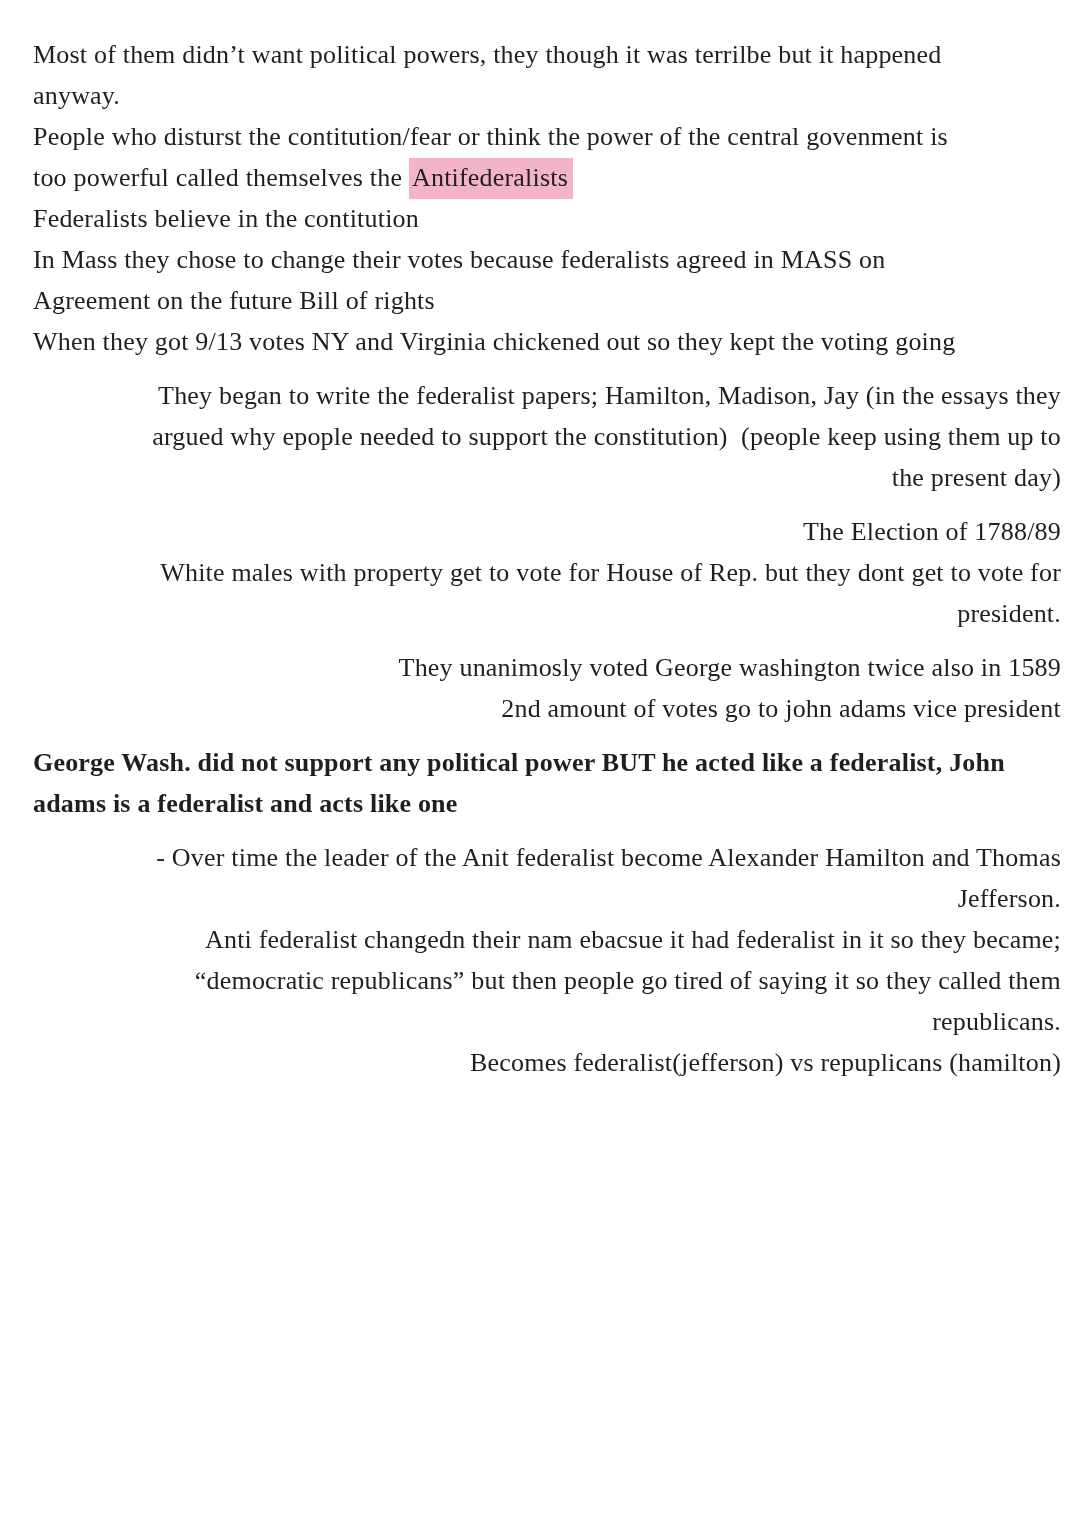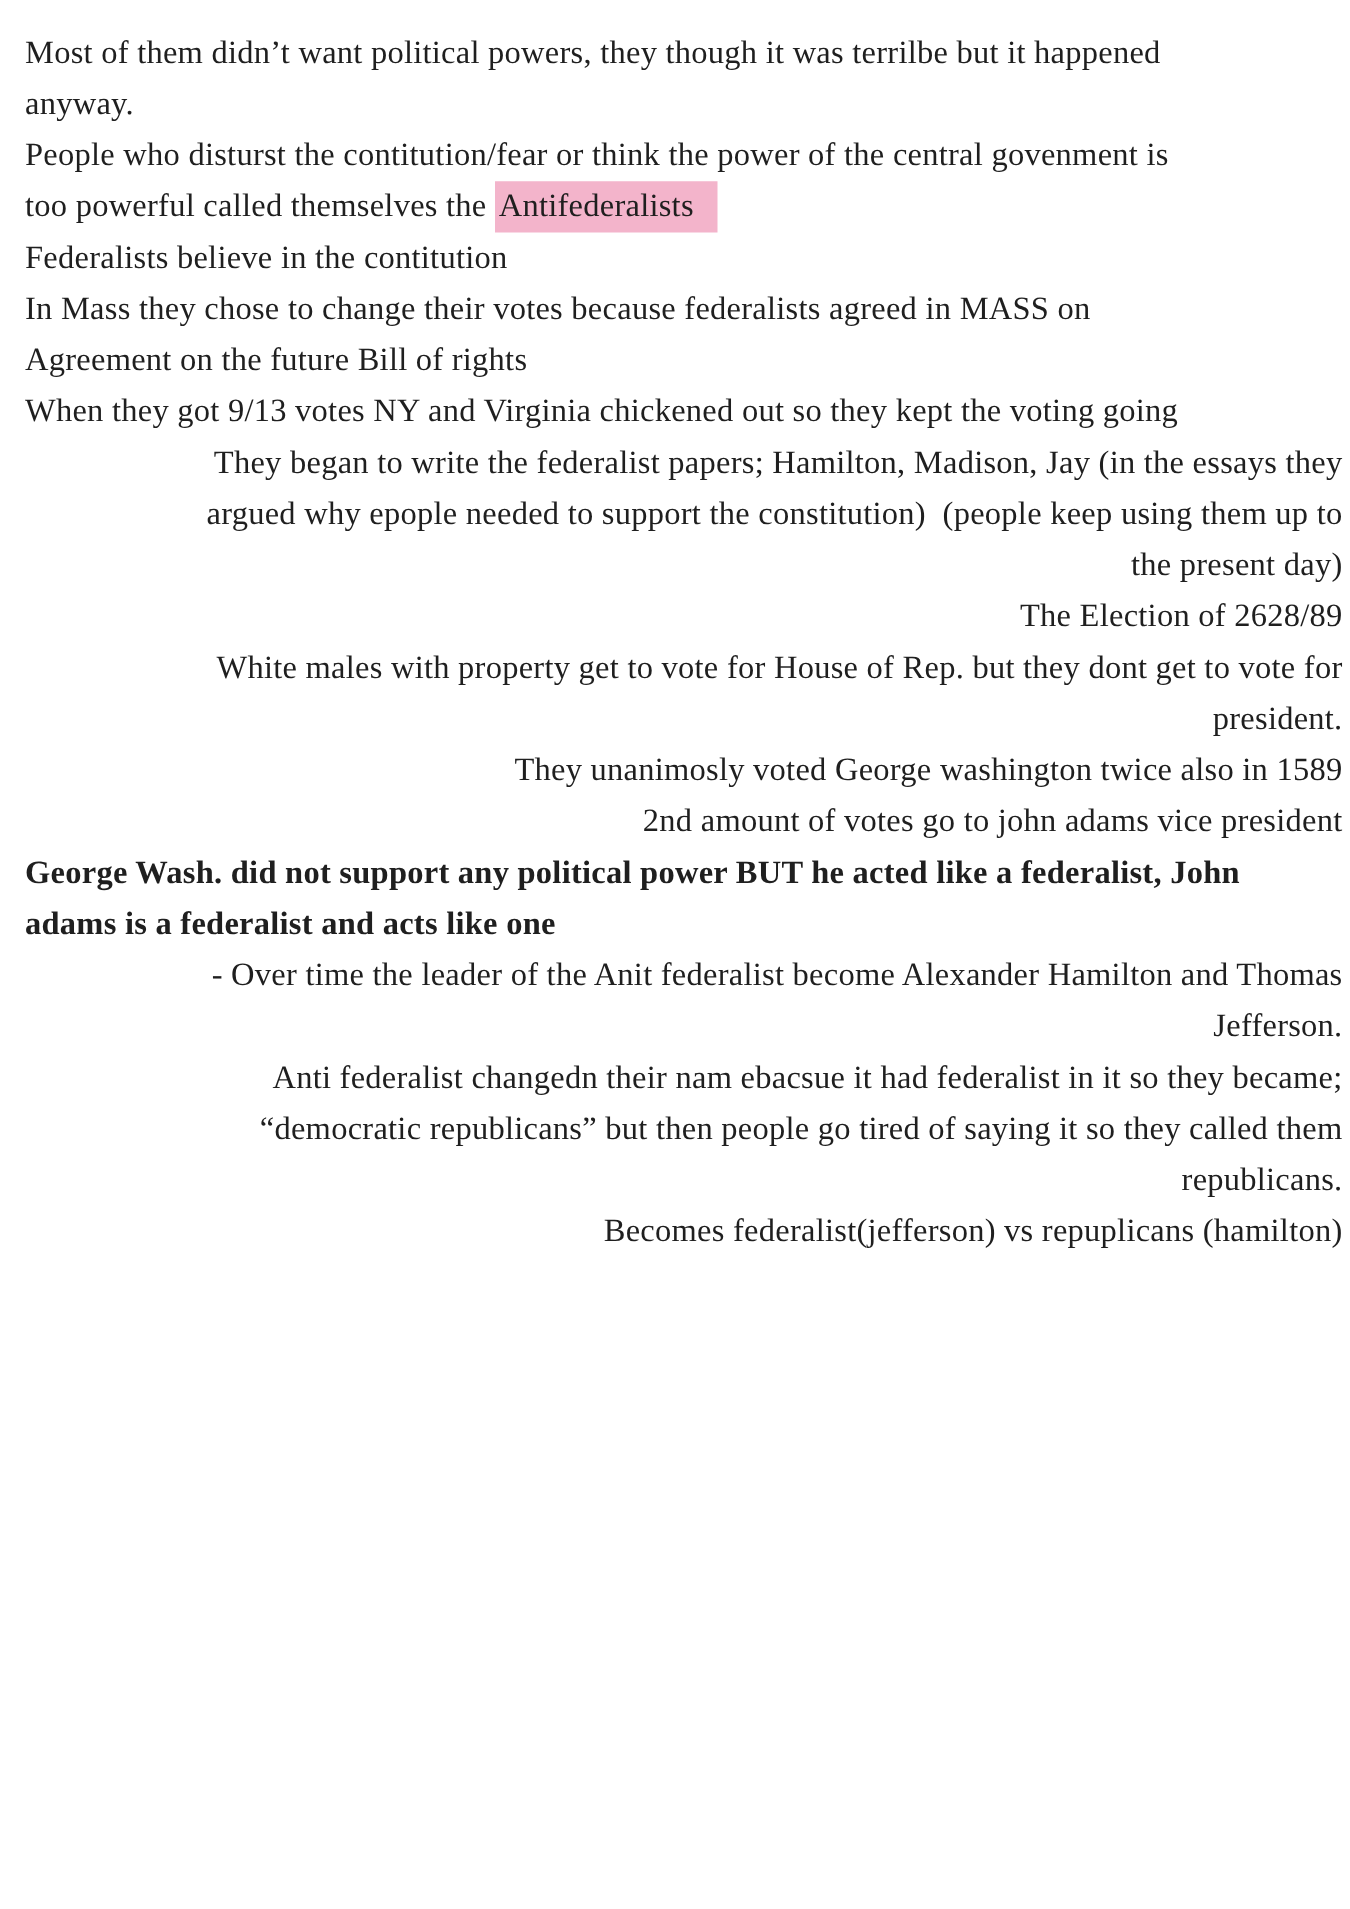"Most of them didn’t want" p.para { margin: 0 -> 13px }
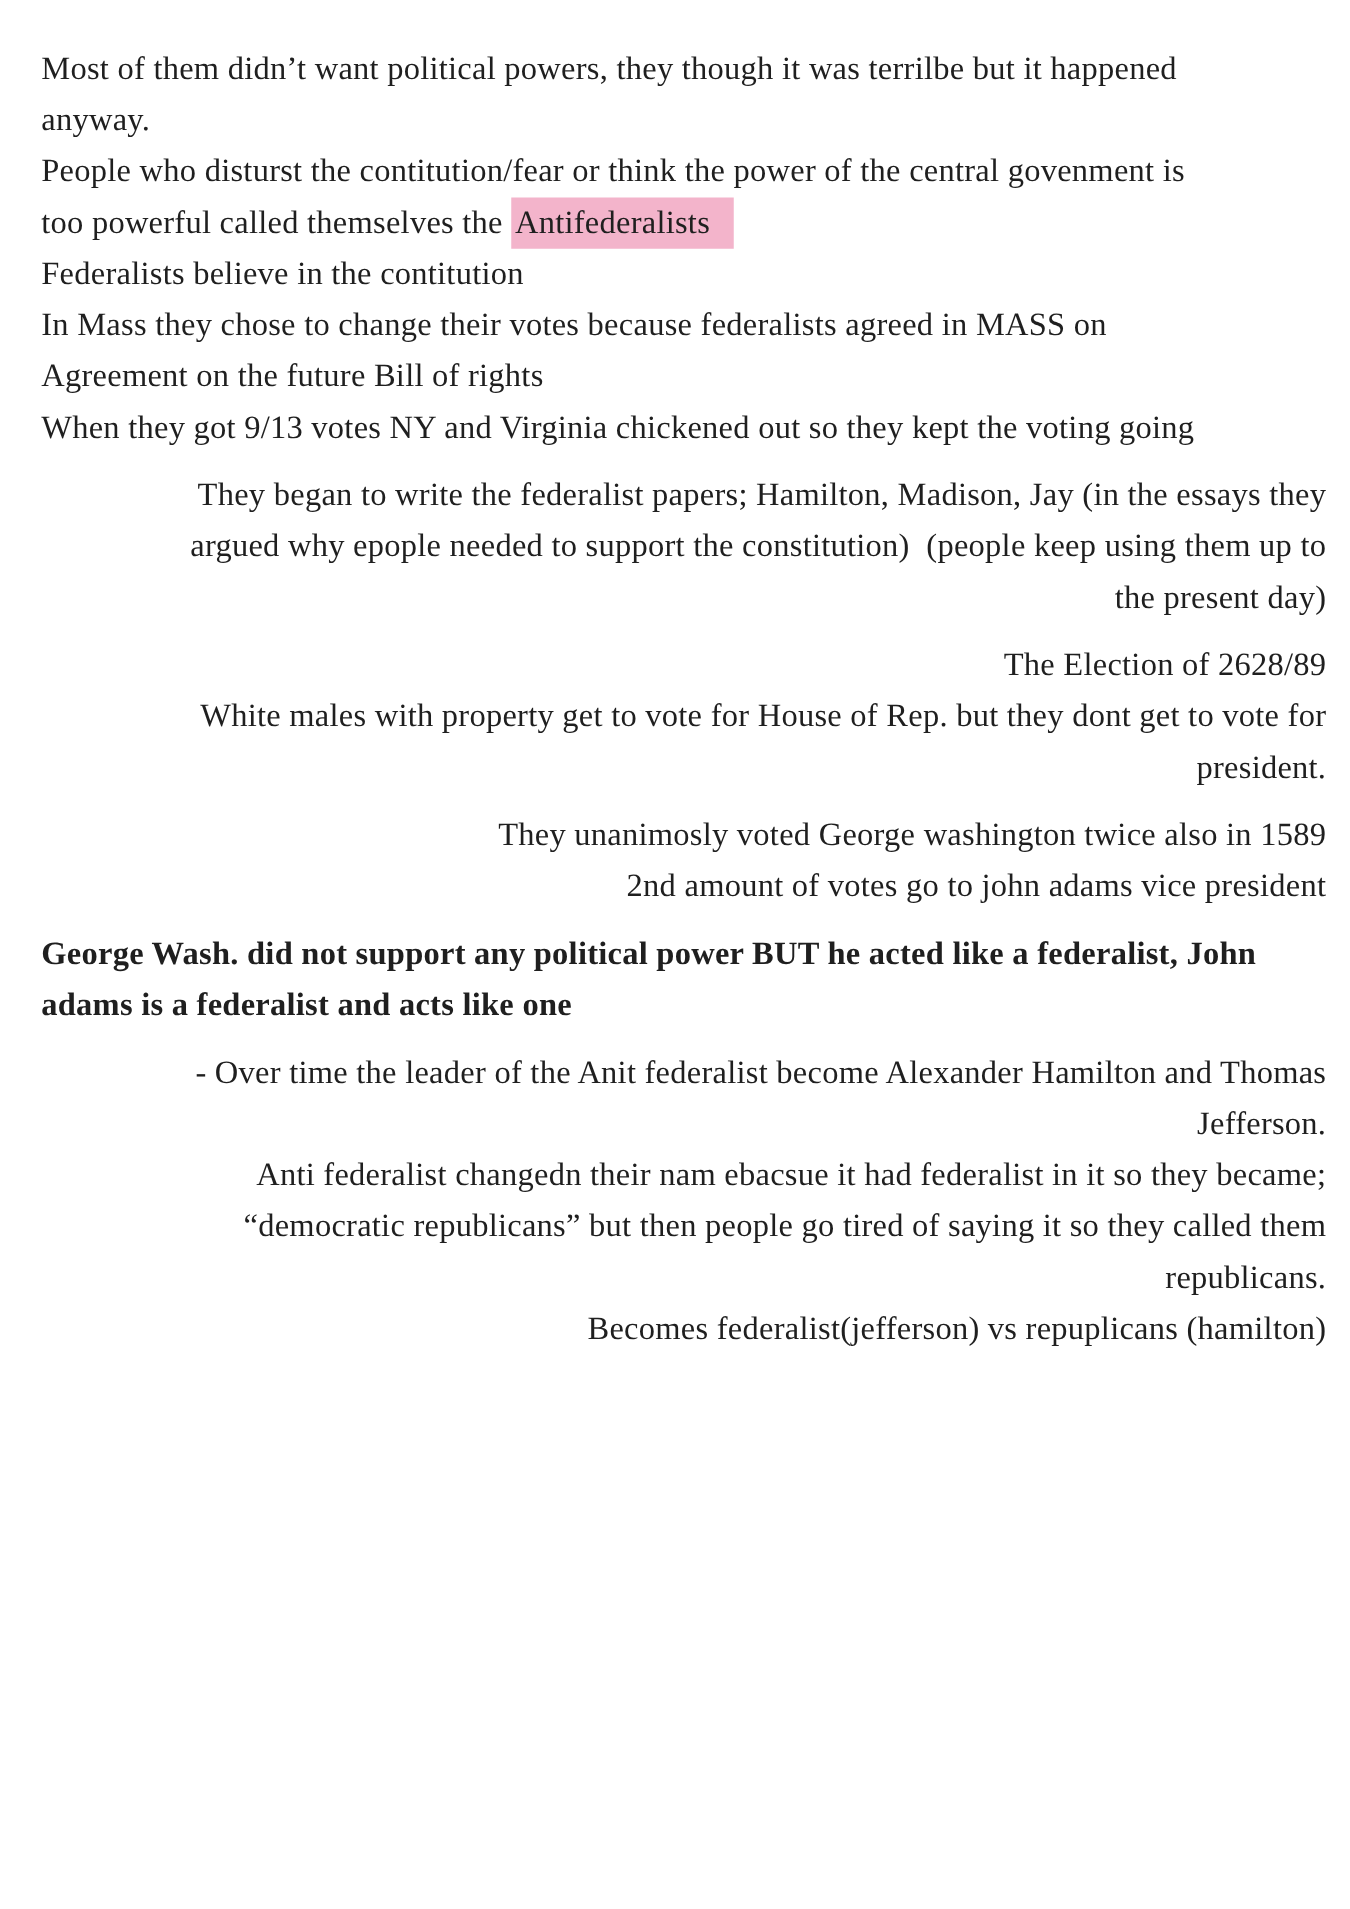"Antifederalists" mark.hl { padding: 5px 19px 7px 3px -> 5px 5px 7px 3px }
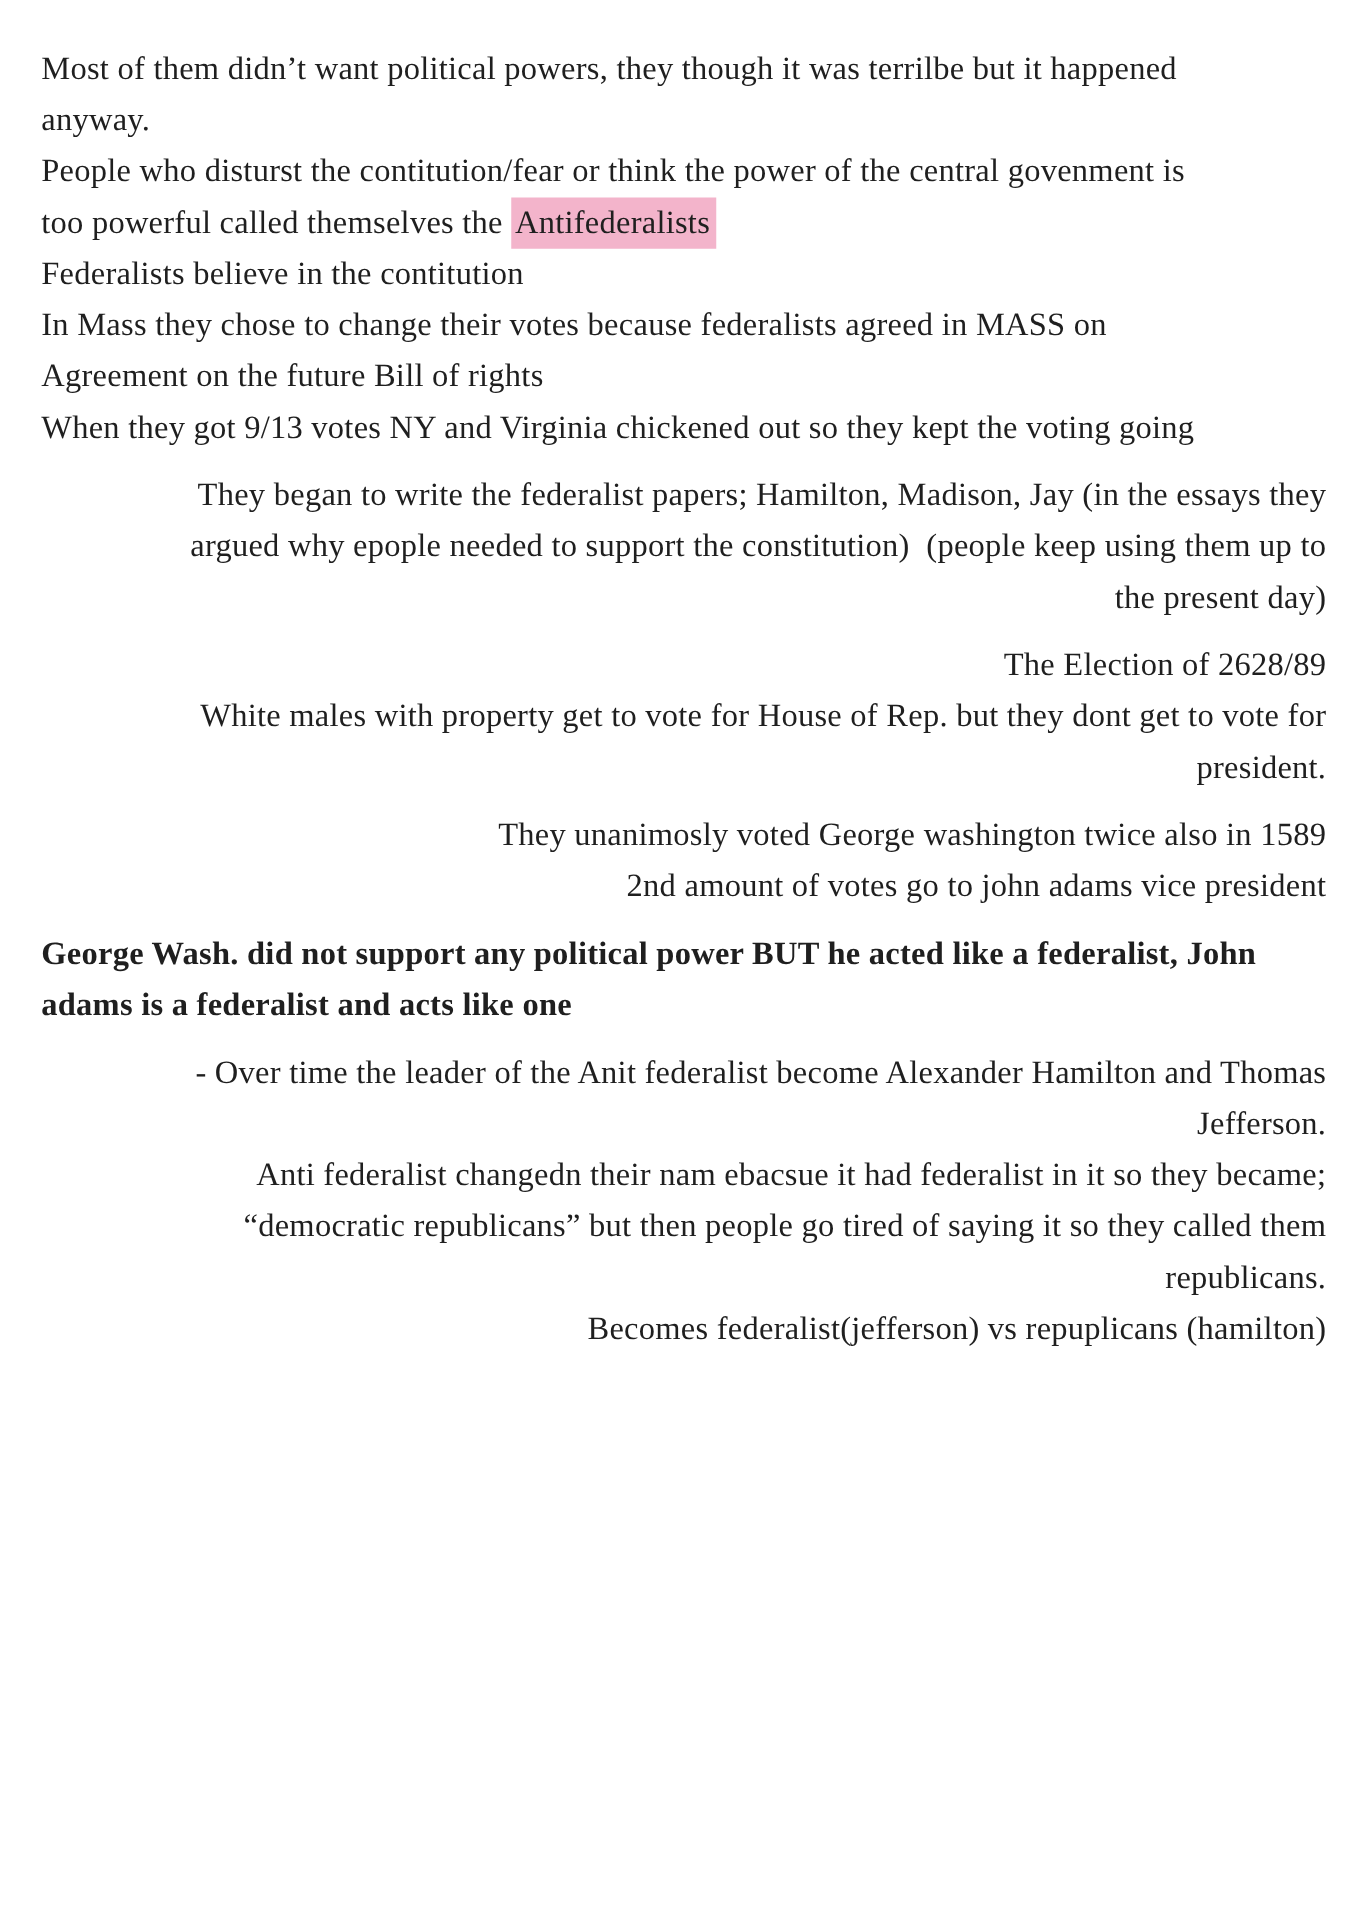"The Election of 2628/89" p.para { text: 2628/89 -> 1788/89 }
